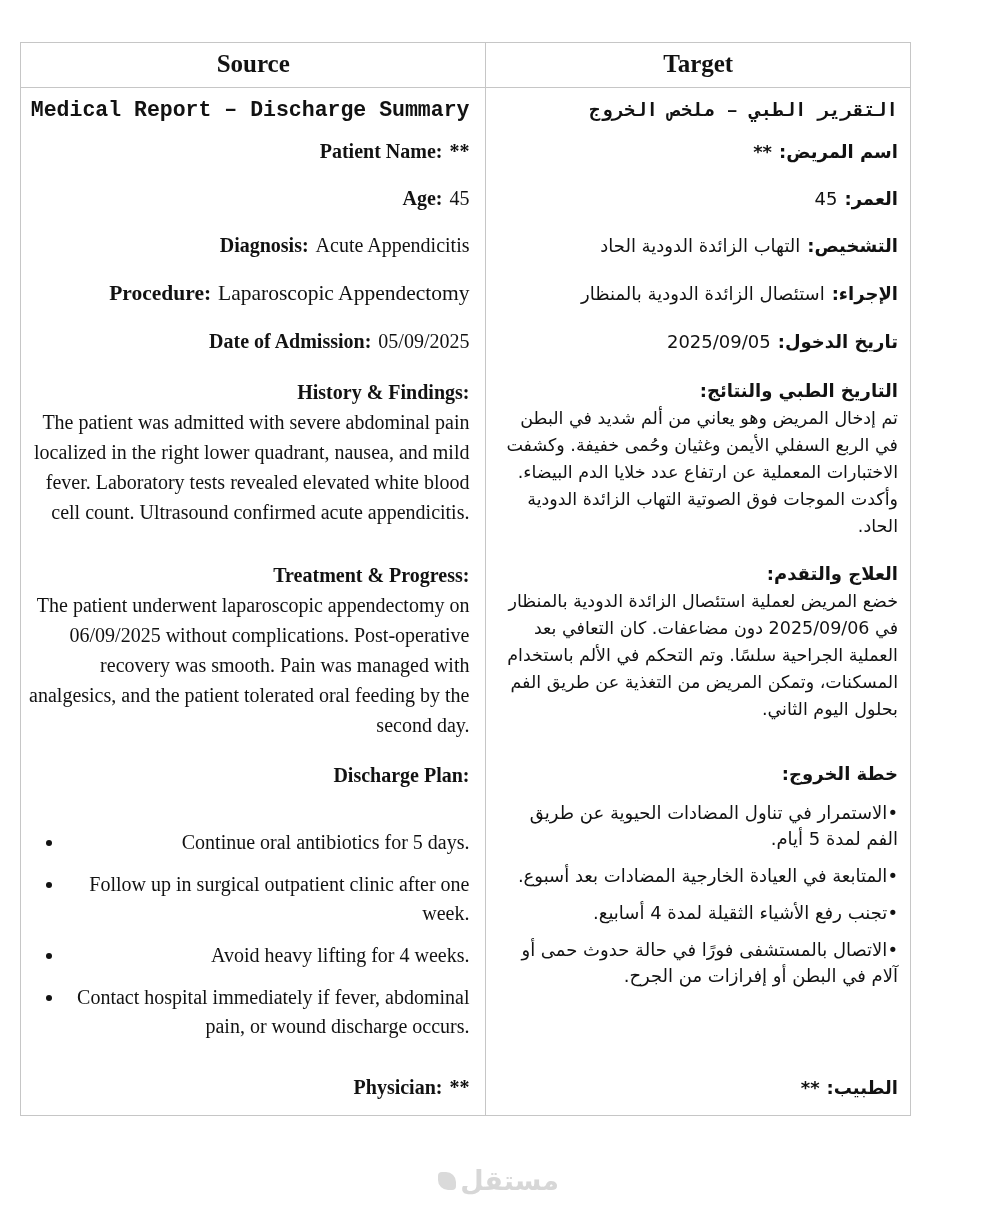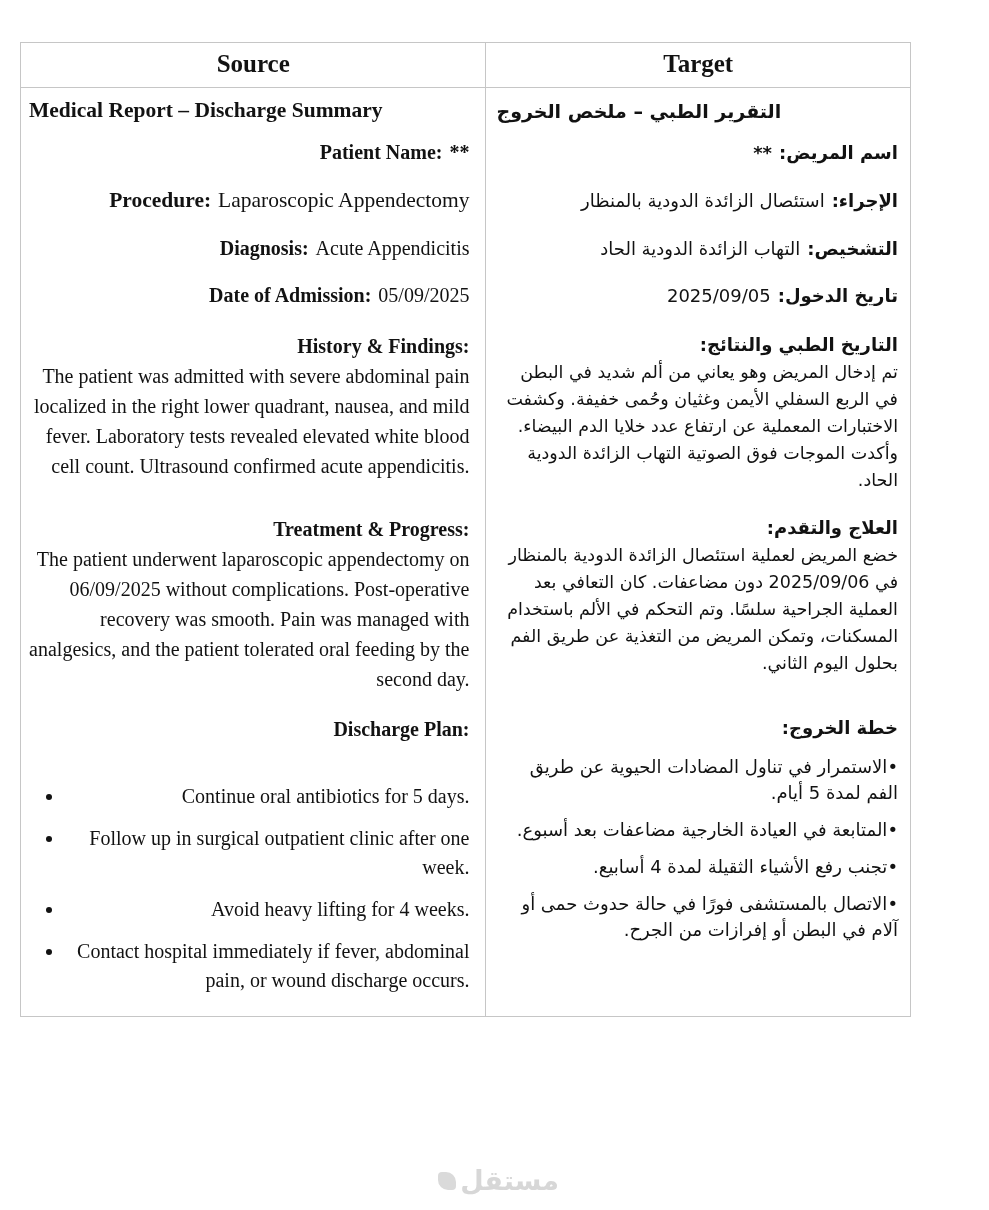"Medical Report – Discharge Summary" tr.title-row td { font-family: none -> Liberation Mono, monospace; text-align: left -> right }
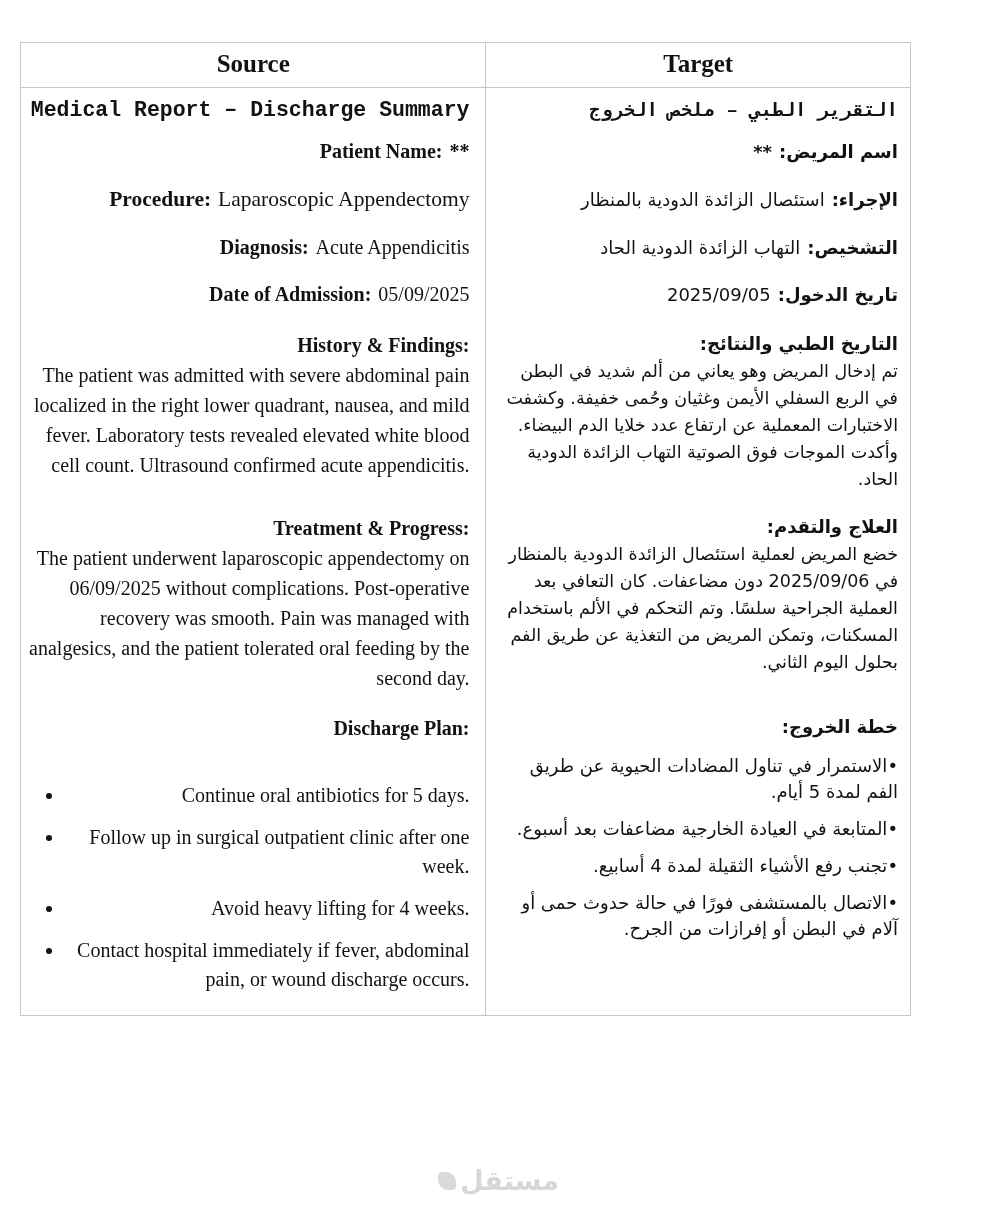"Age: 45" tr.field-row { html: none -> <tr> <td> <span>Age:</span><span>45</span> </td> <td> <span>العمر:</span><span>45</span> </td> </tr> }
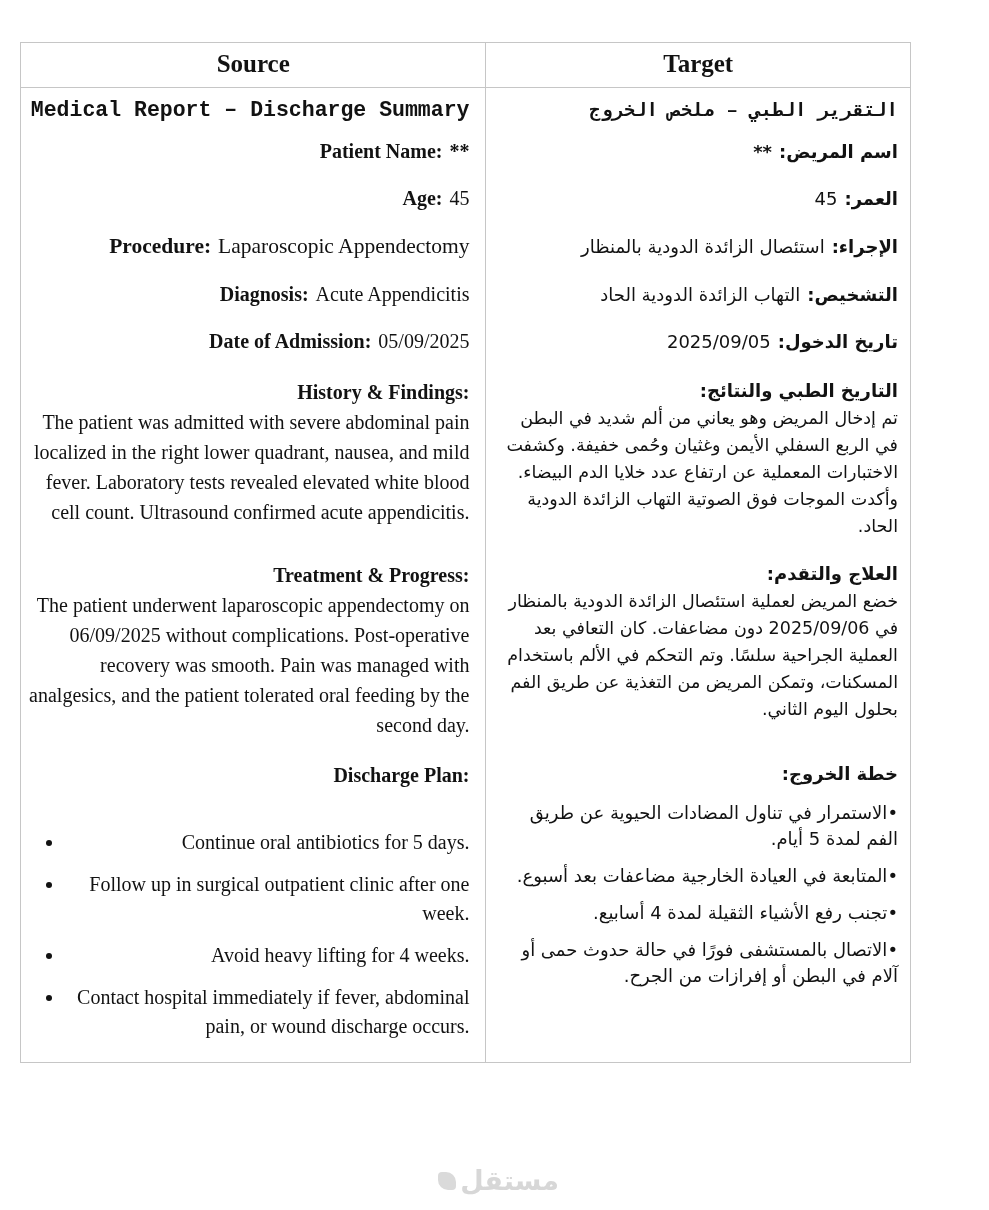"Procedure: Laparoscopic Appendectomy" tr.field-row { order: before "Diagnosis: Acute Appendicitis" -> after "Diagnosis: Acute Appendicitis" }
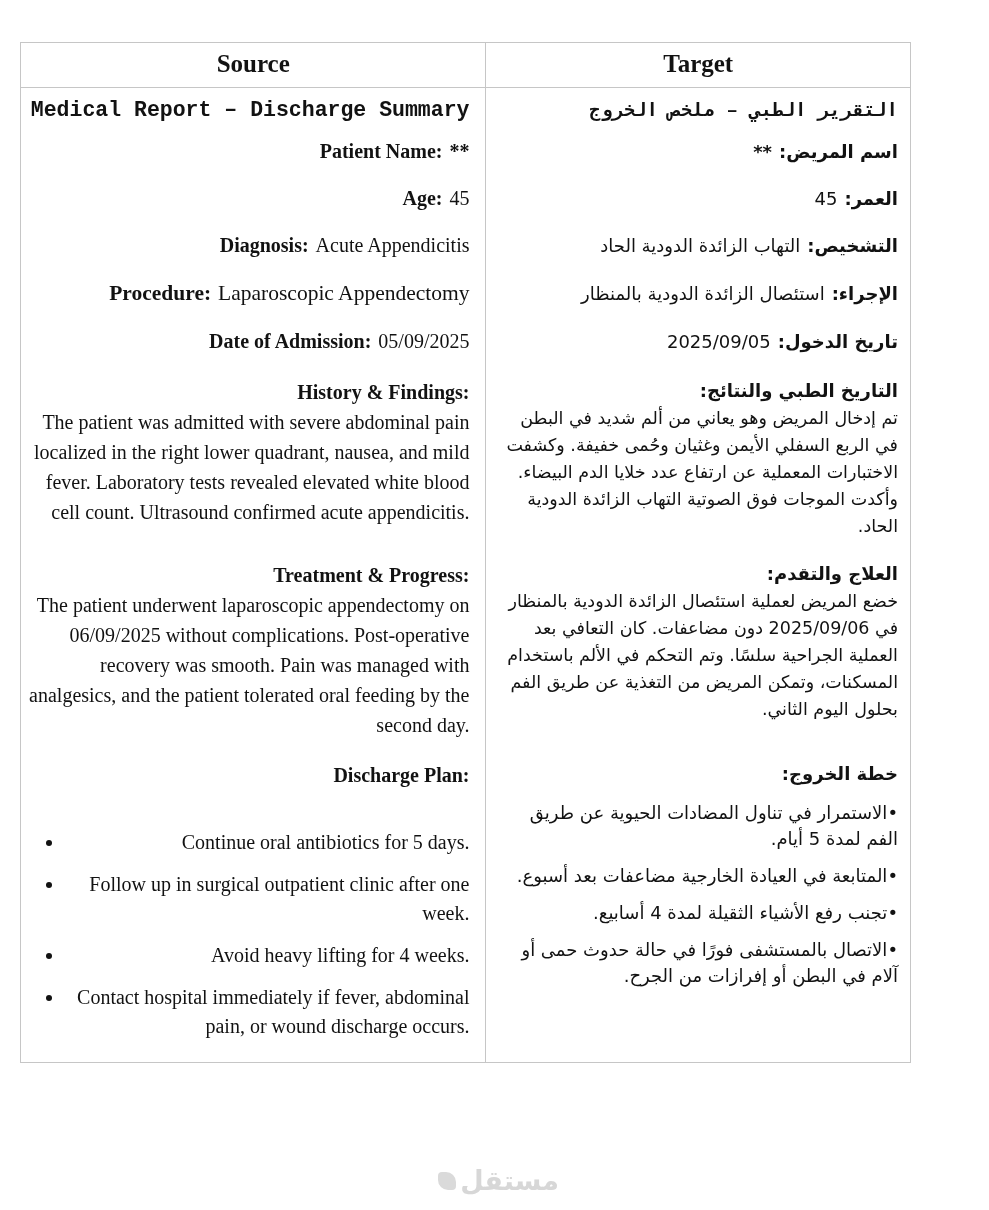"المتابعة في العيادة الخارجية مضاعفات" li { text: مضاعفات -> المضادات }
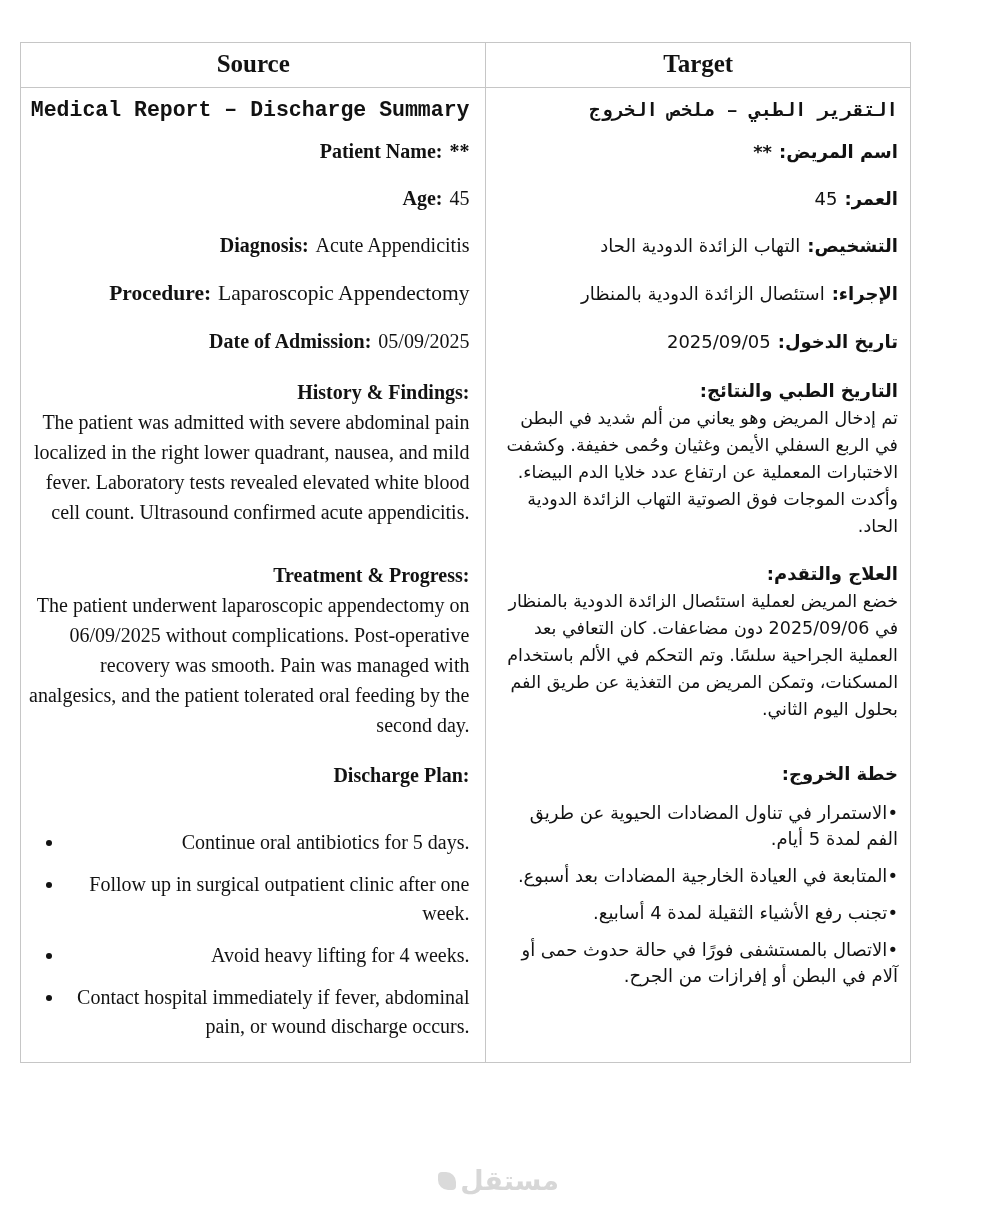"Physician: **" tr.physician-row { html: none -> <tr> <td> <span>Physician:</span><span>**</span> </td> <td> <span>الطبيب:</span><span>**</span> </td> </tr> }
